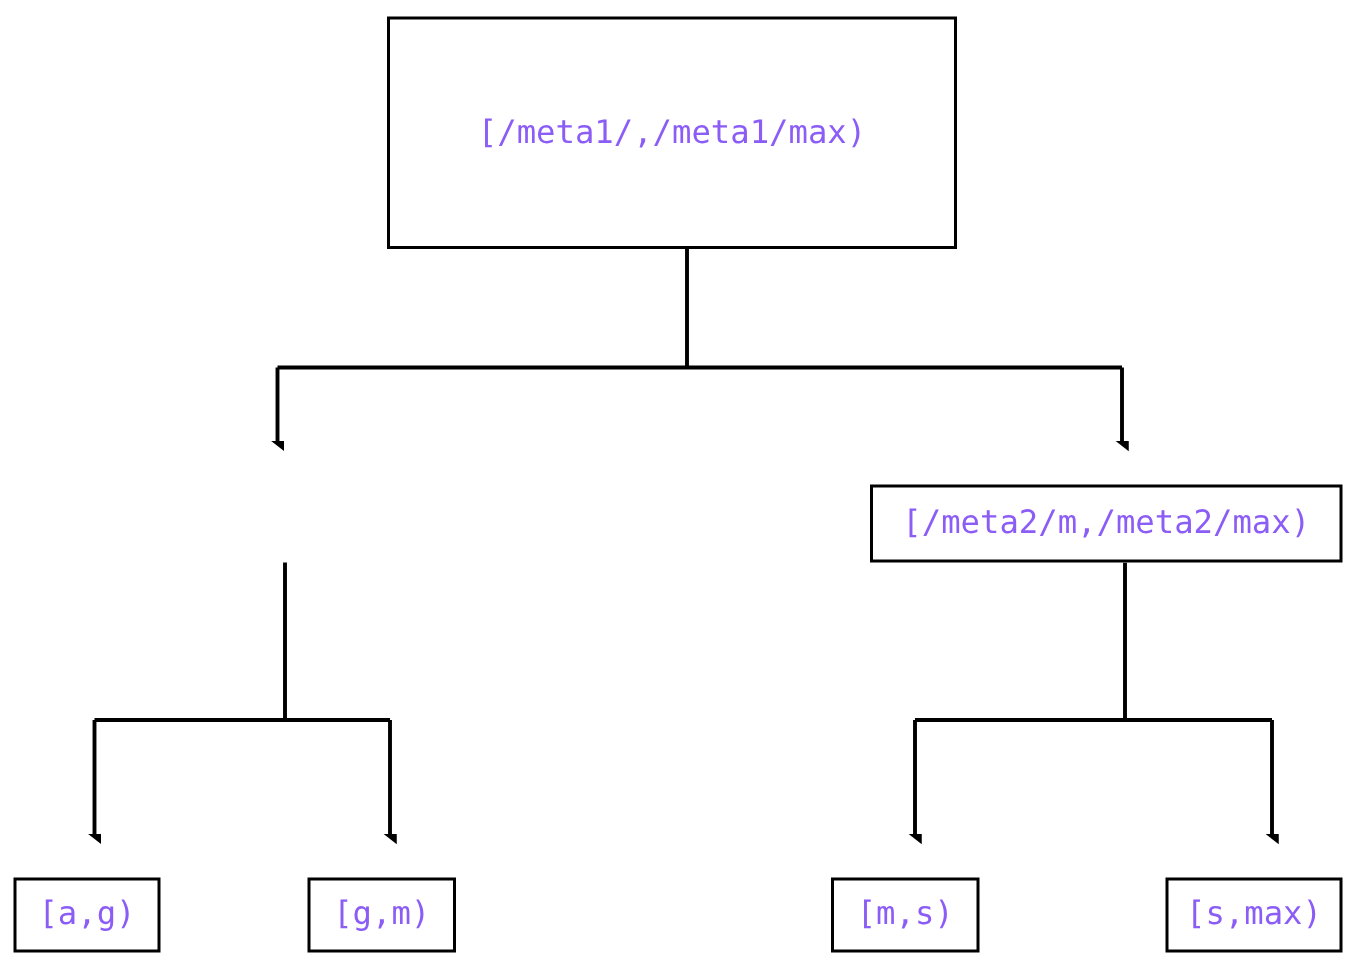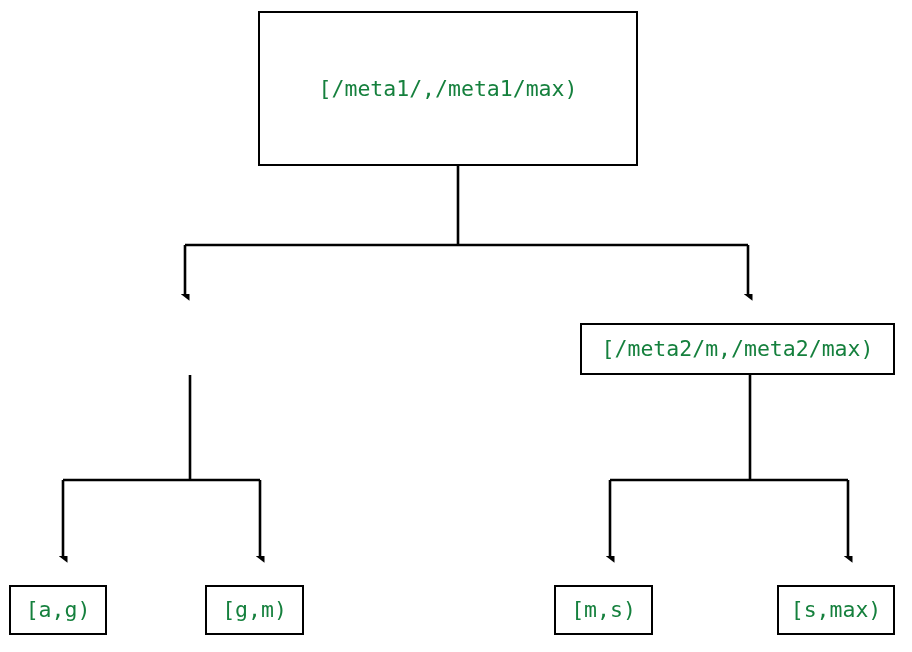"[/meta1/,/meta1/max)" .node { color: #15803d -> #8b5cf6 }
